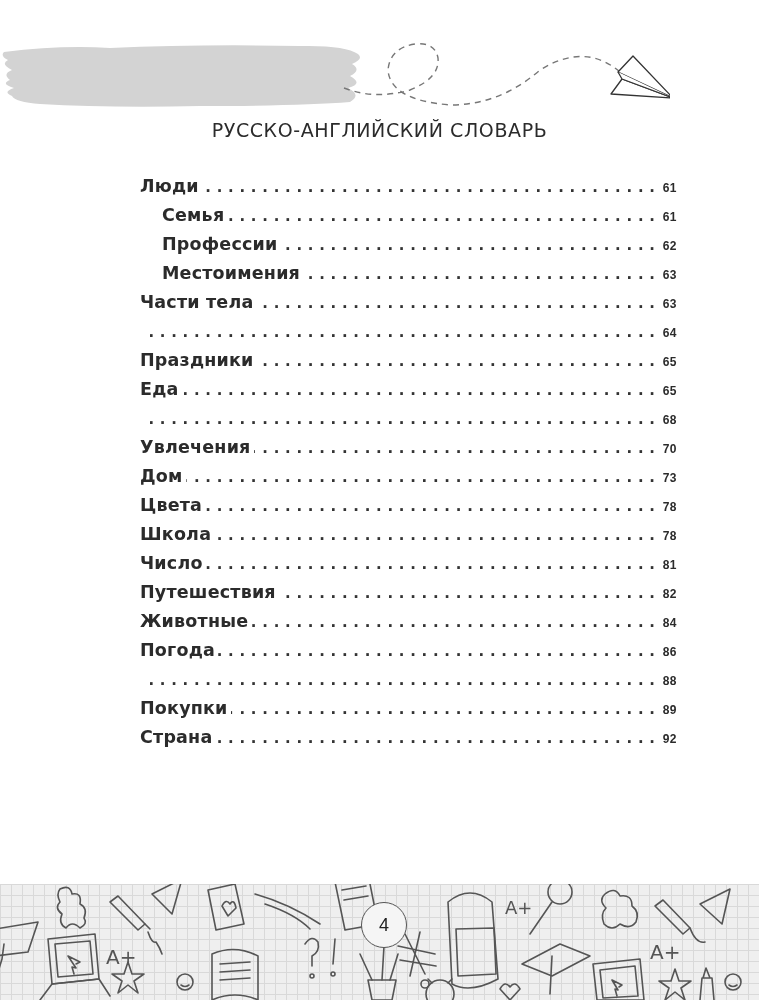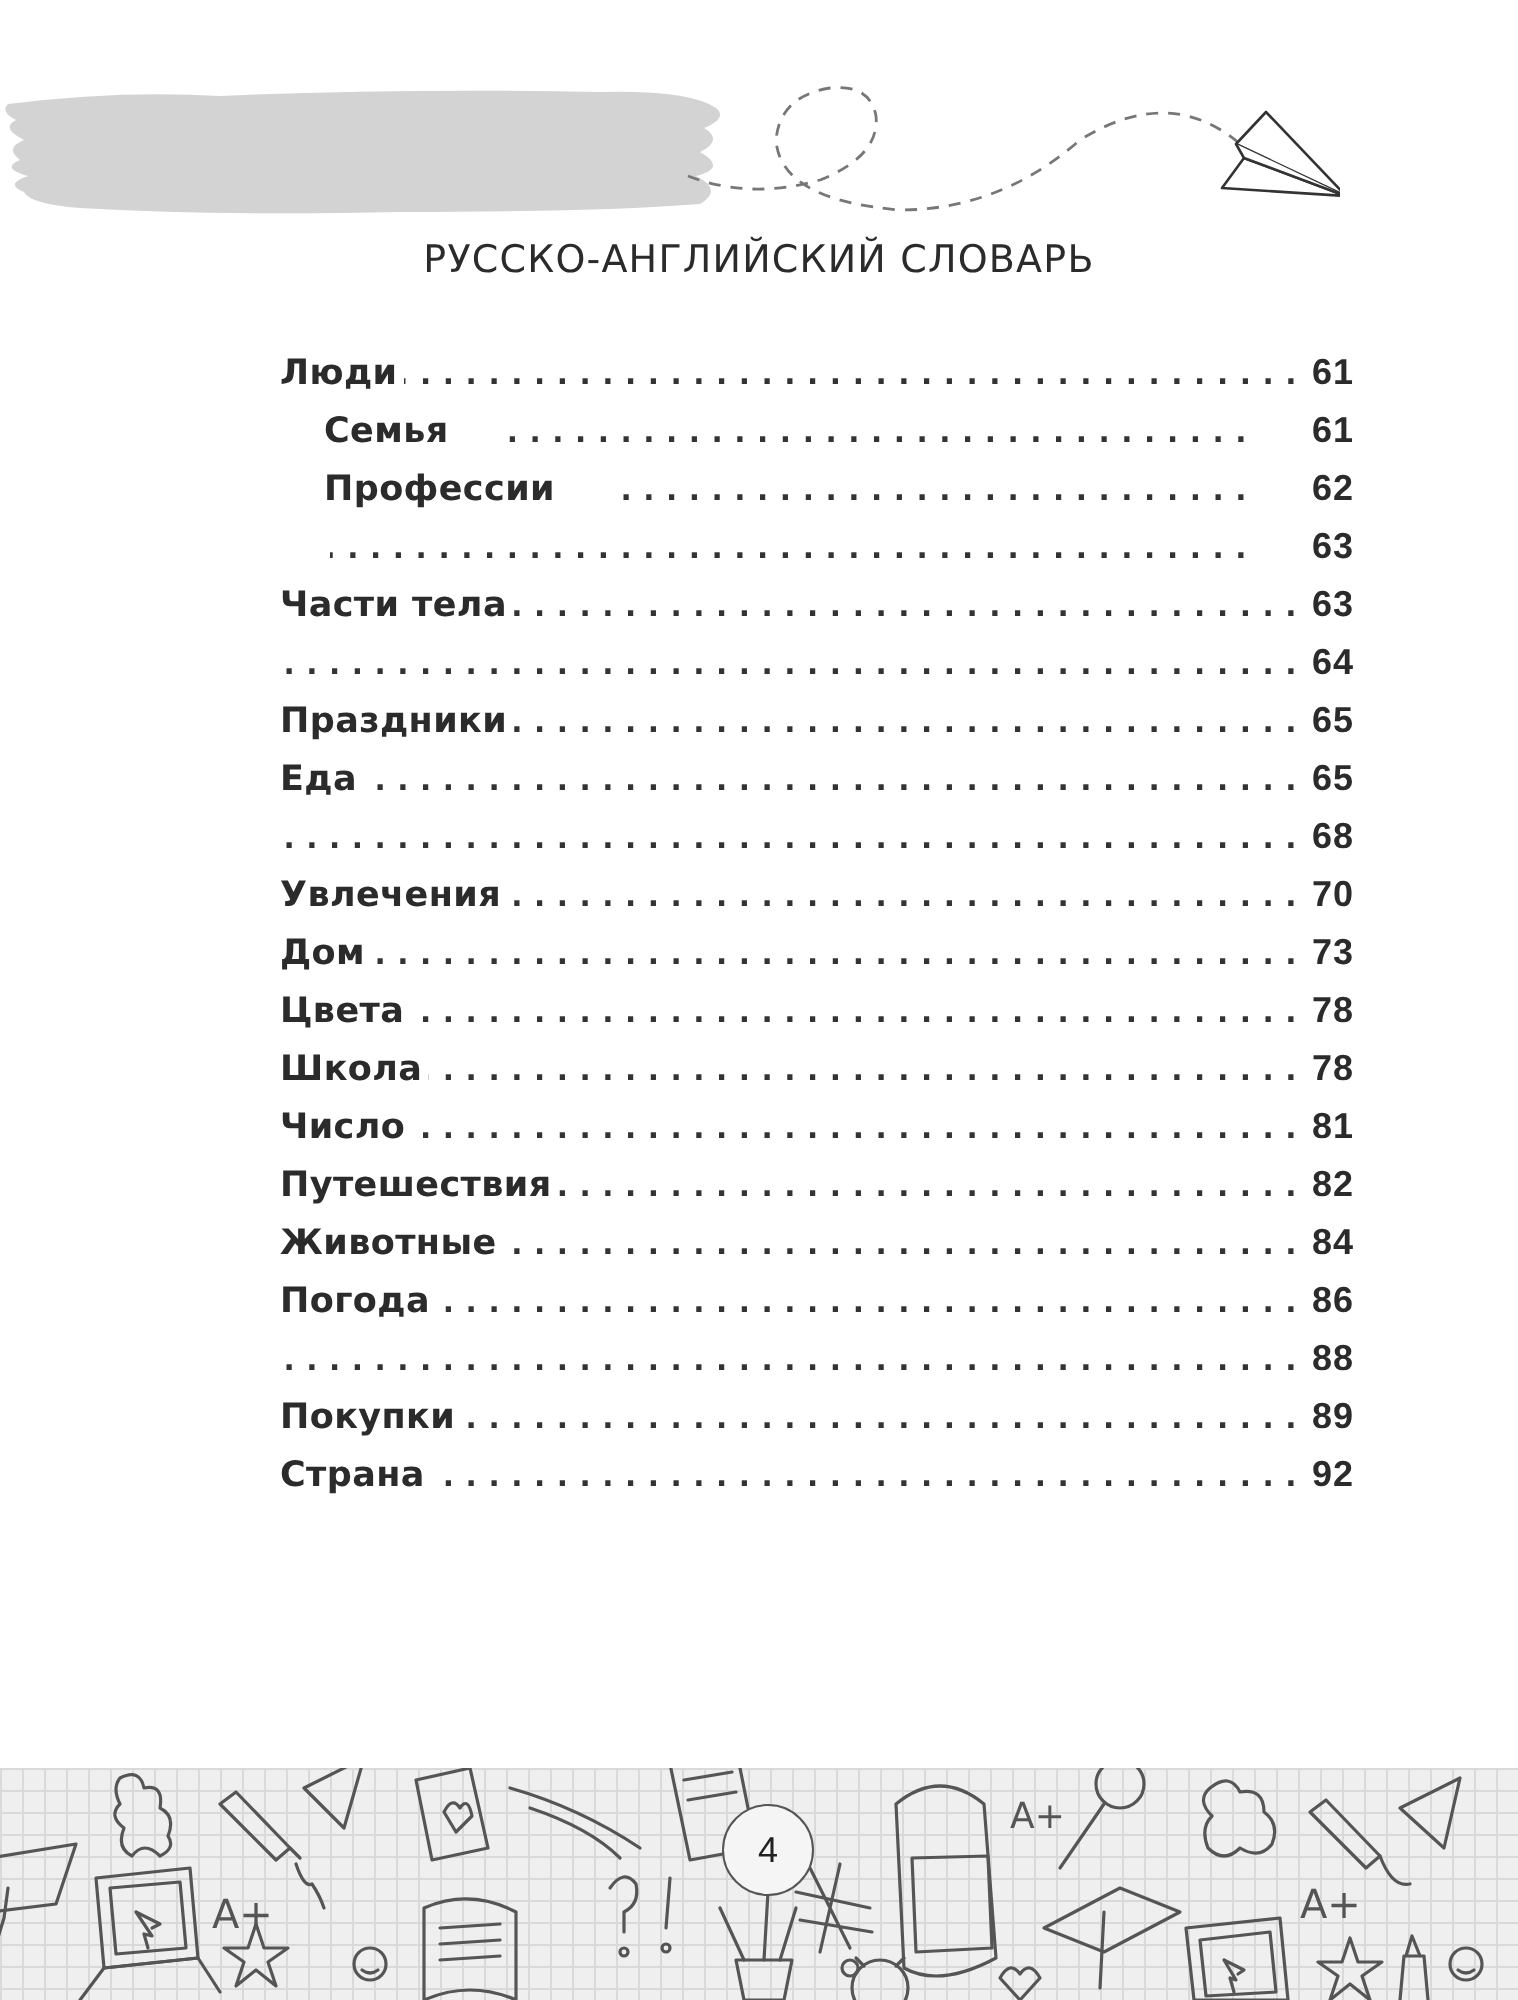"61" .toc-page { font-size: 18px -> 12px }
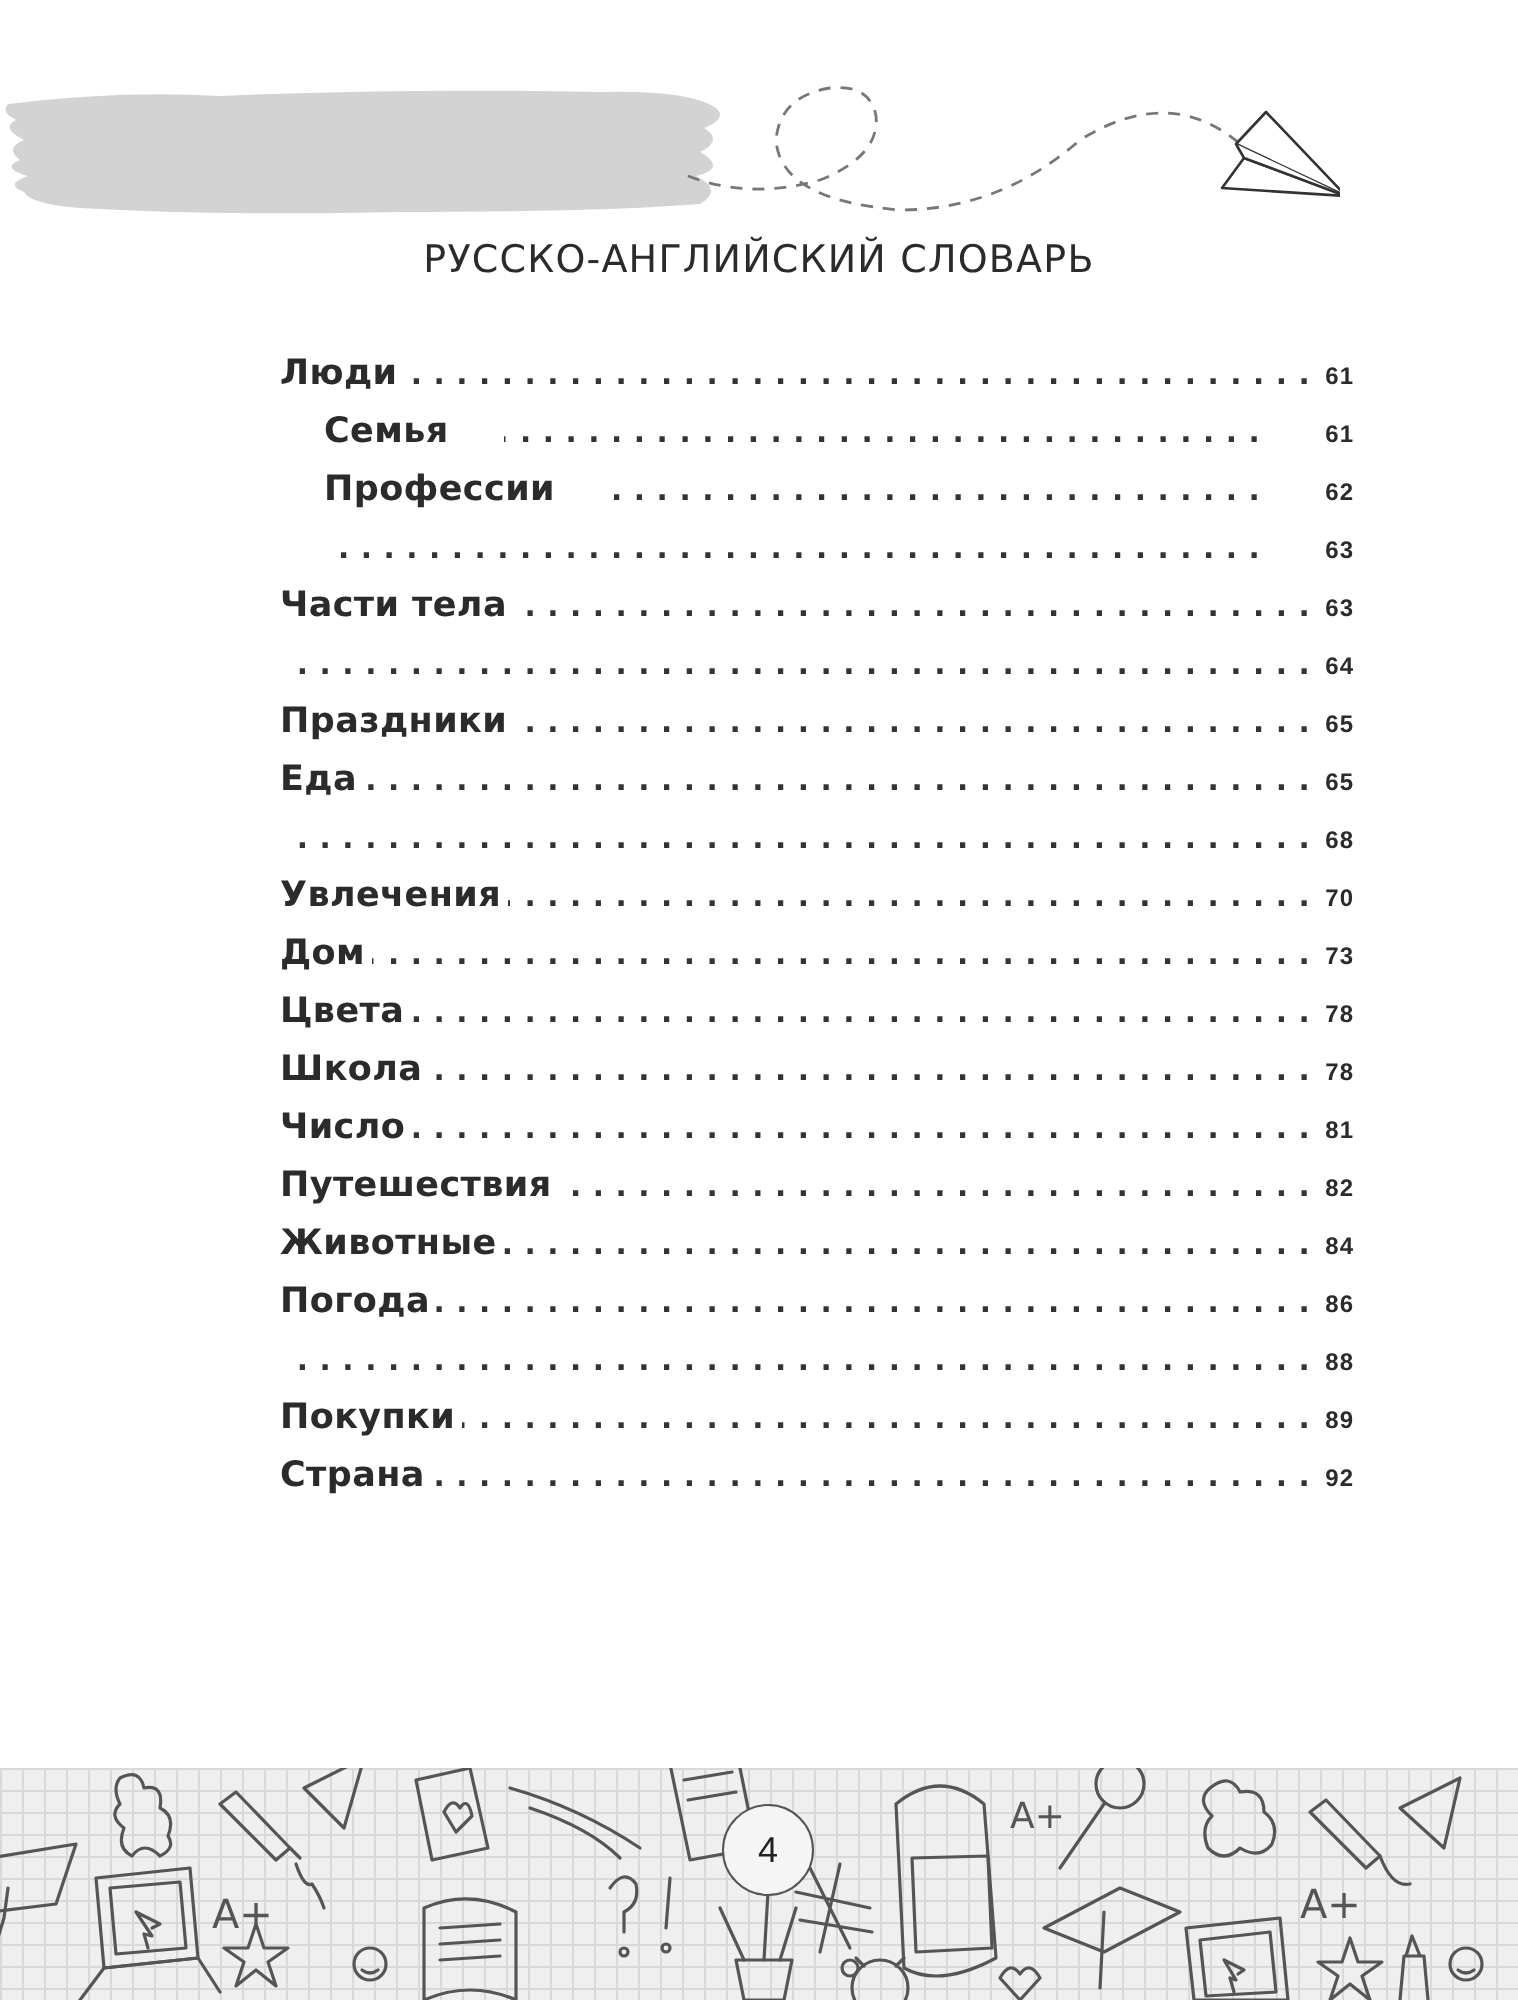"Семья" .toc-row.sub { gap: 25px -> none }
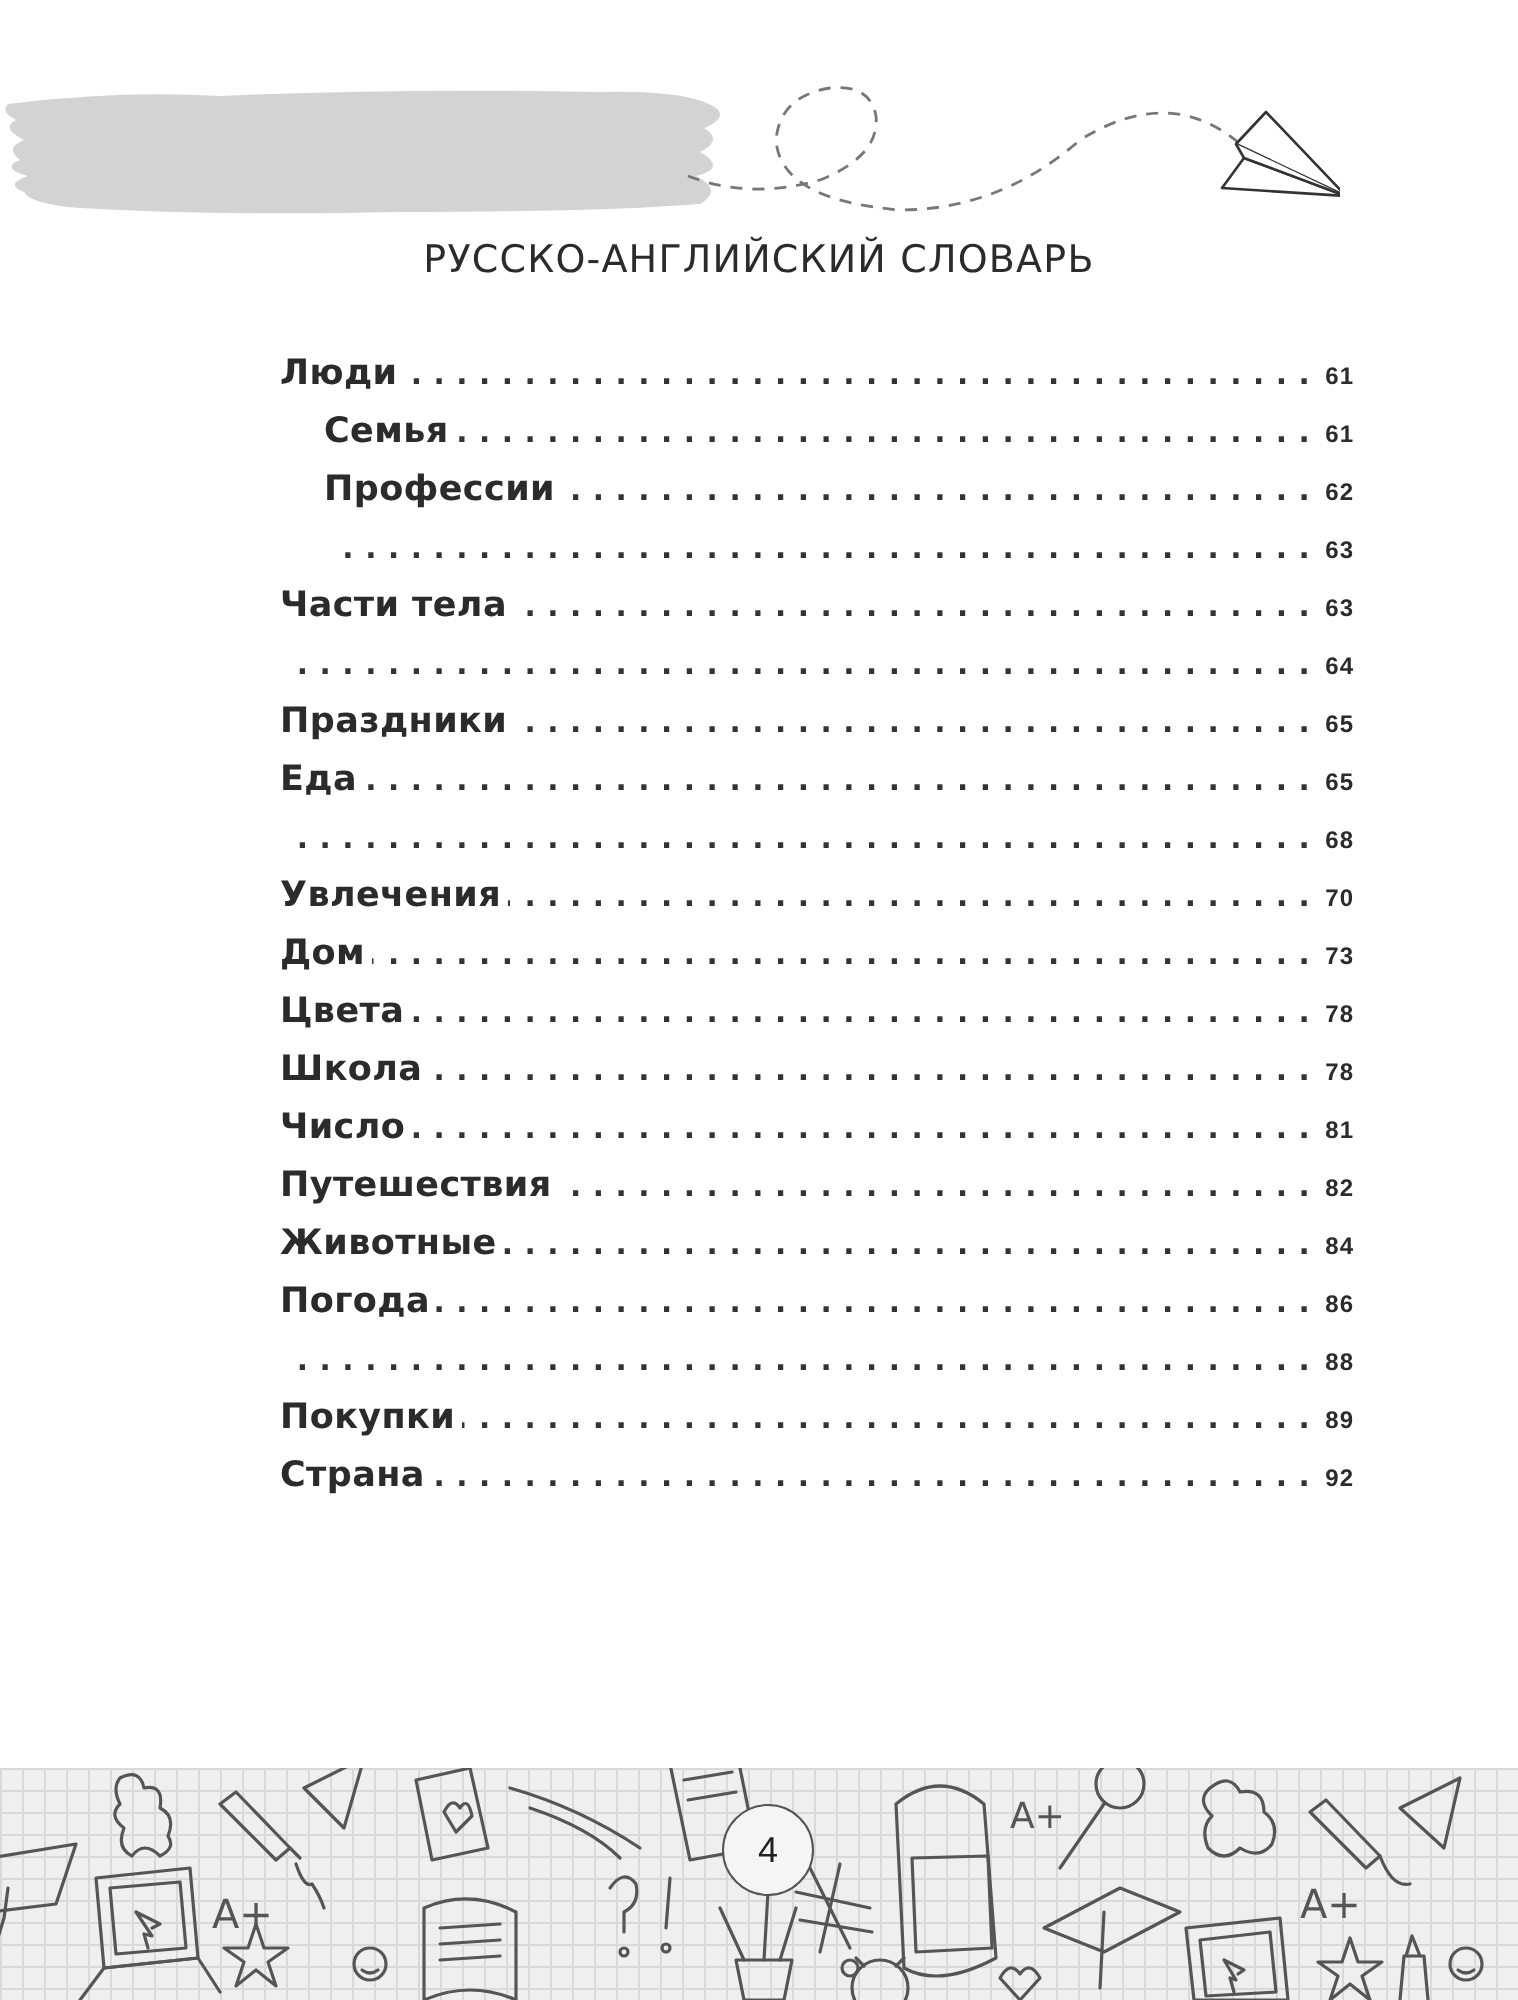"Местоимения" span.toc-label { html: none -> <span>Местоимения</span> }
